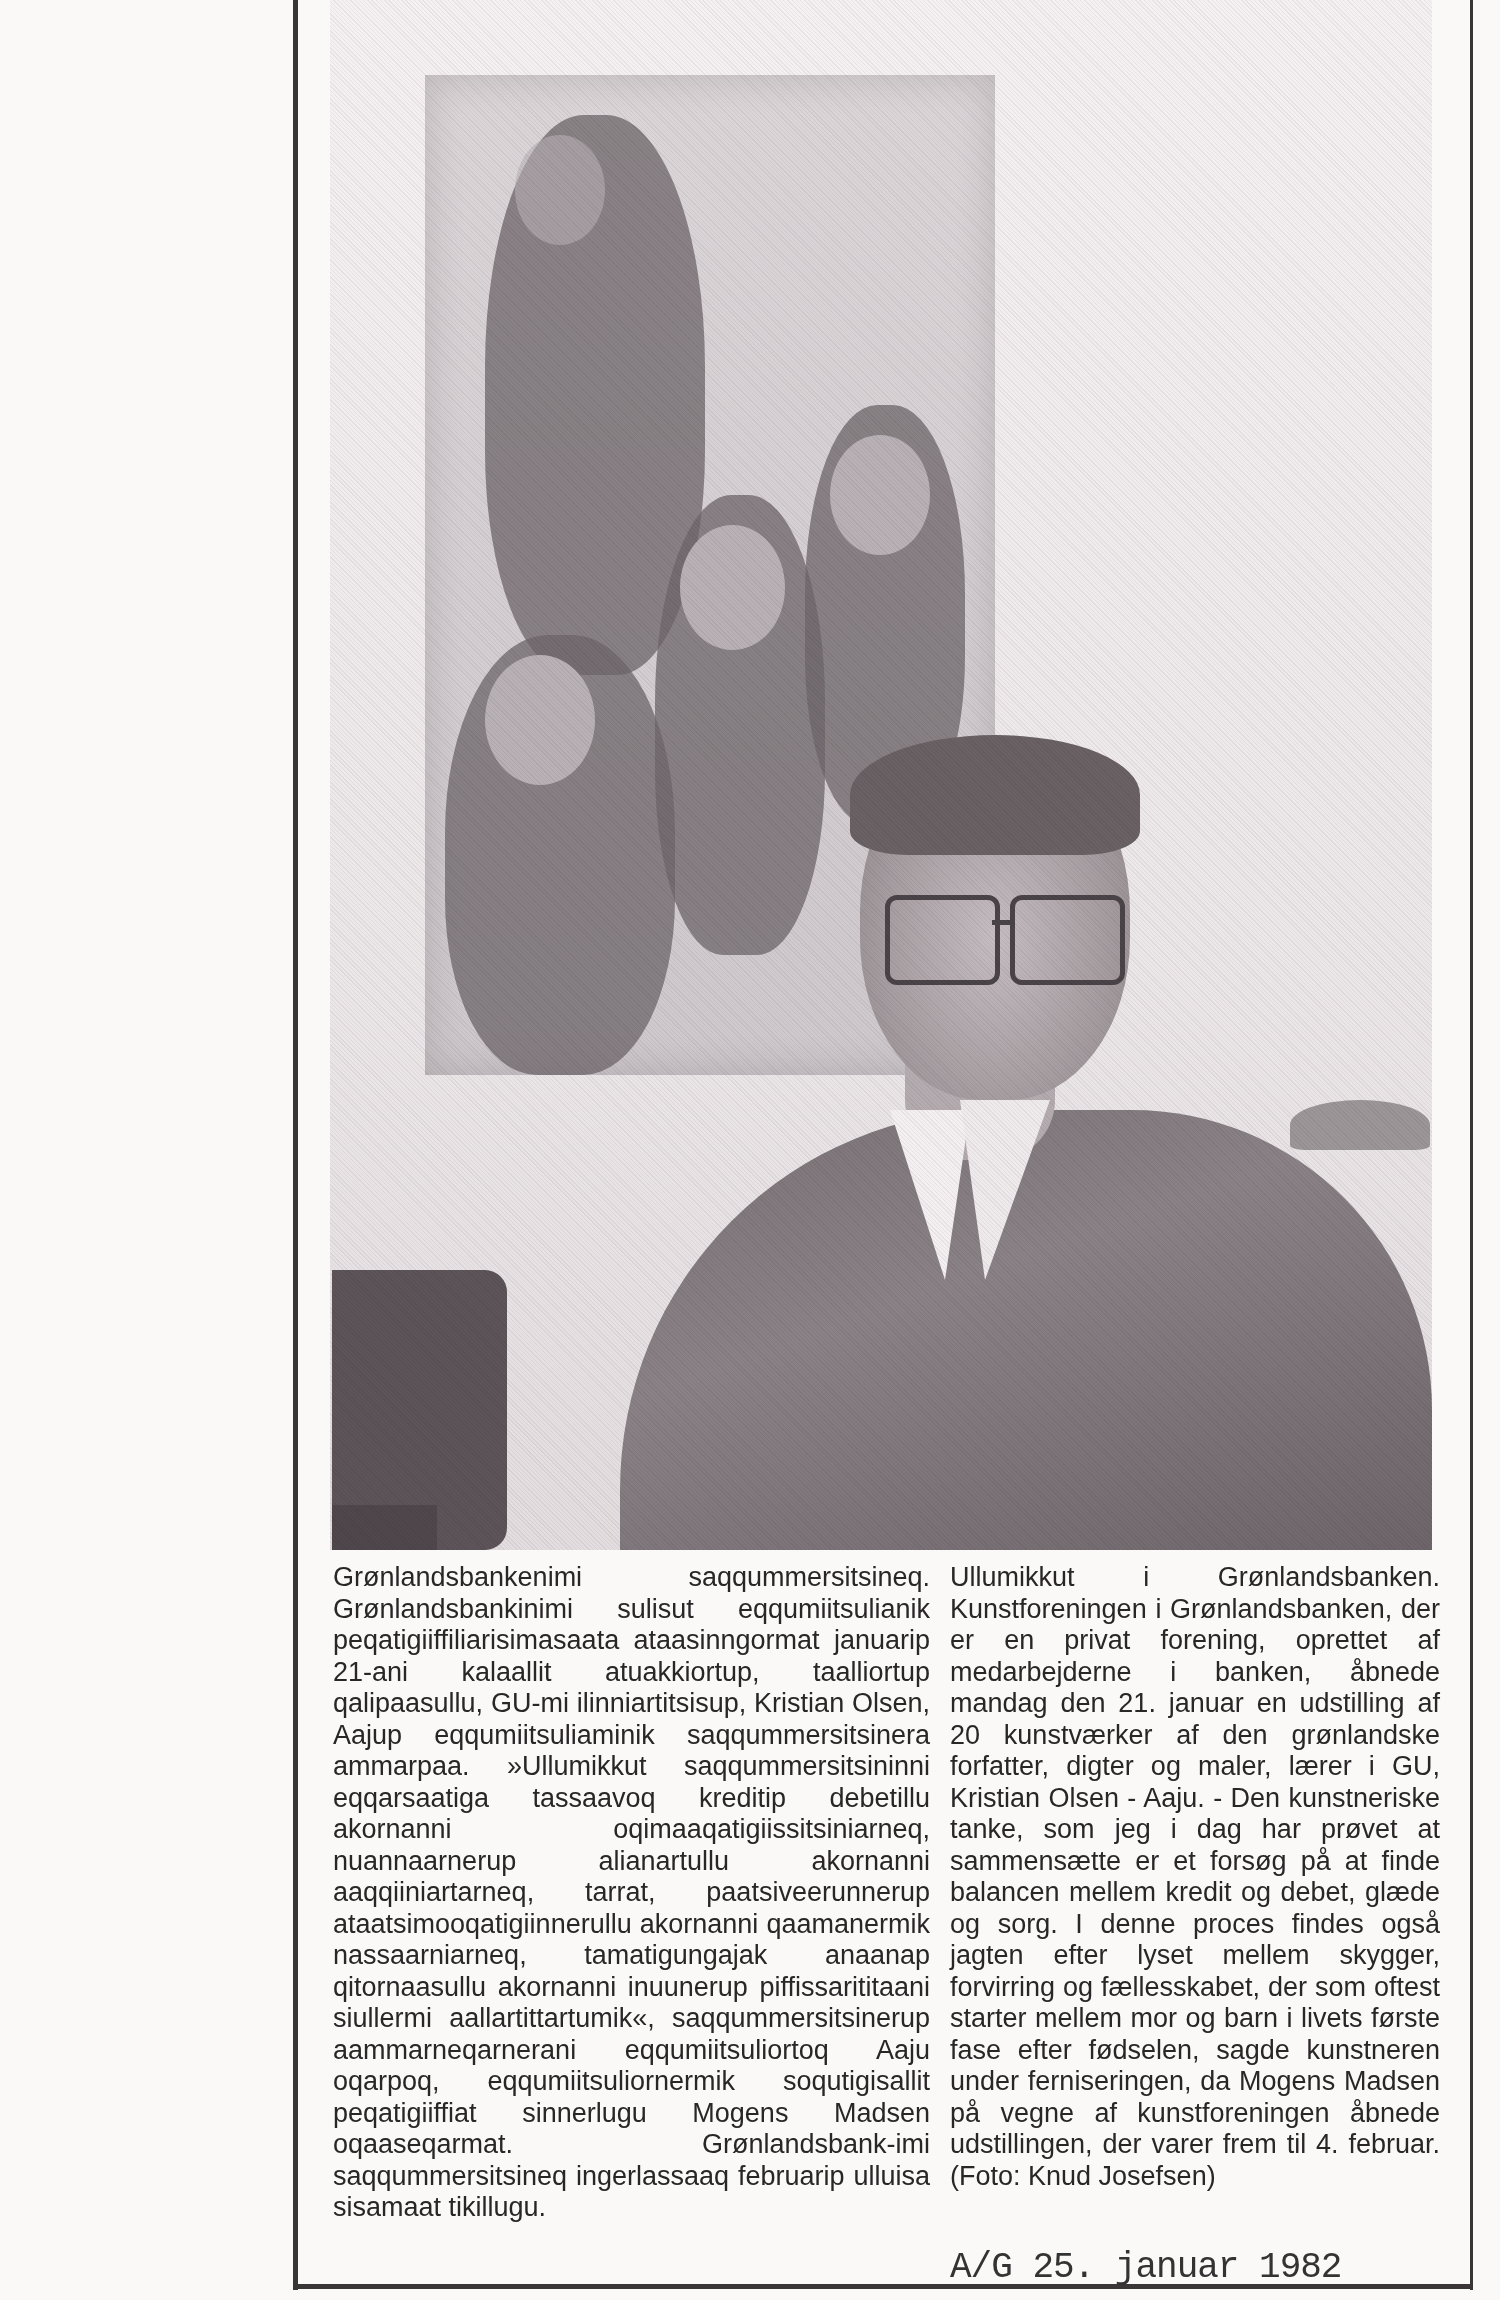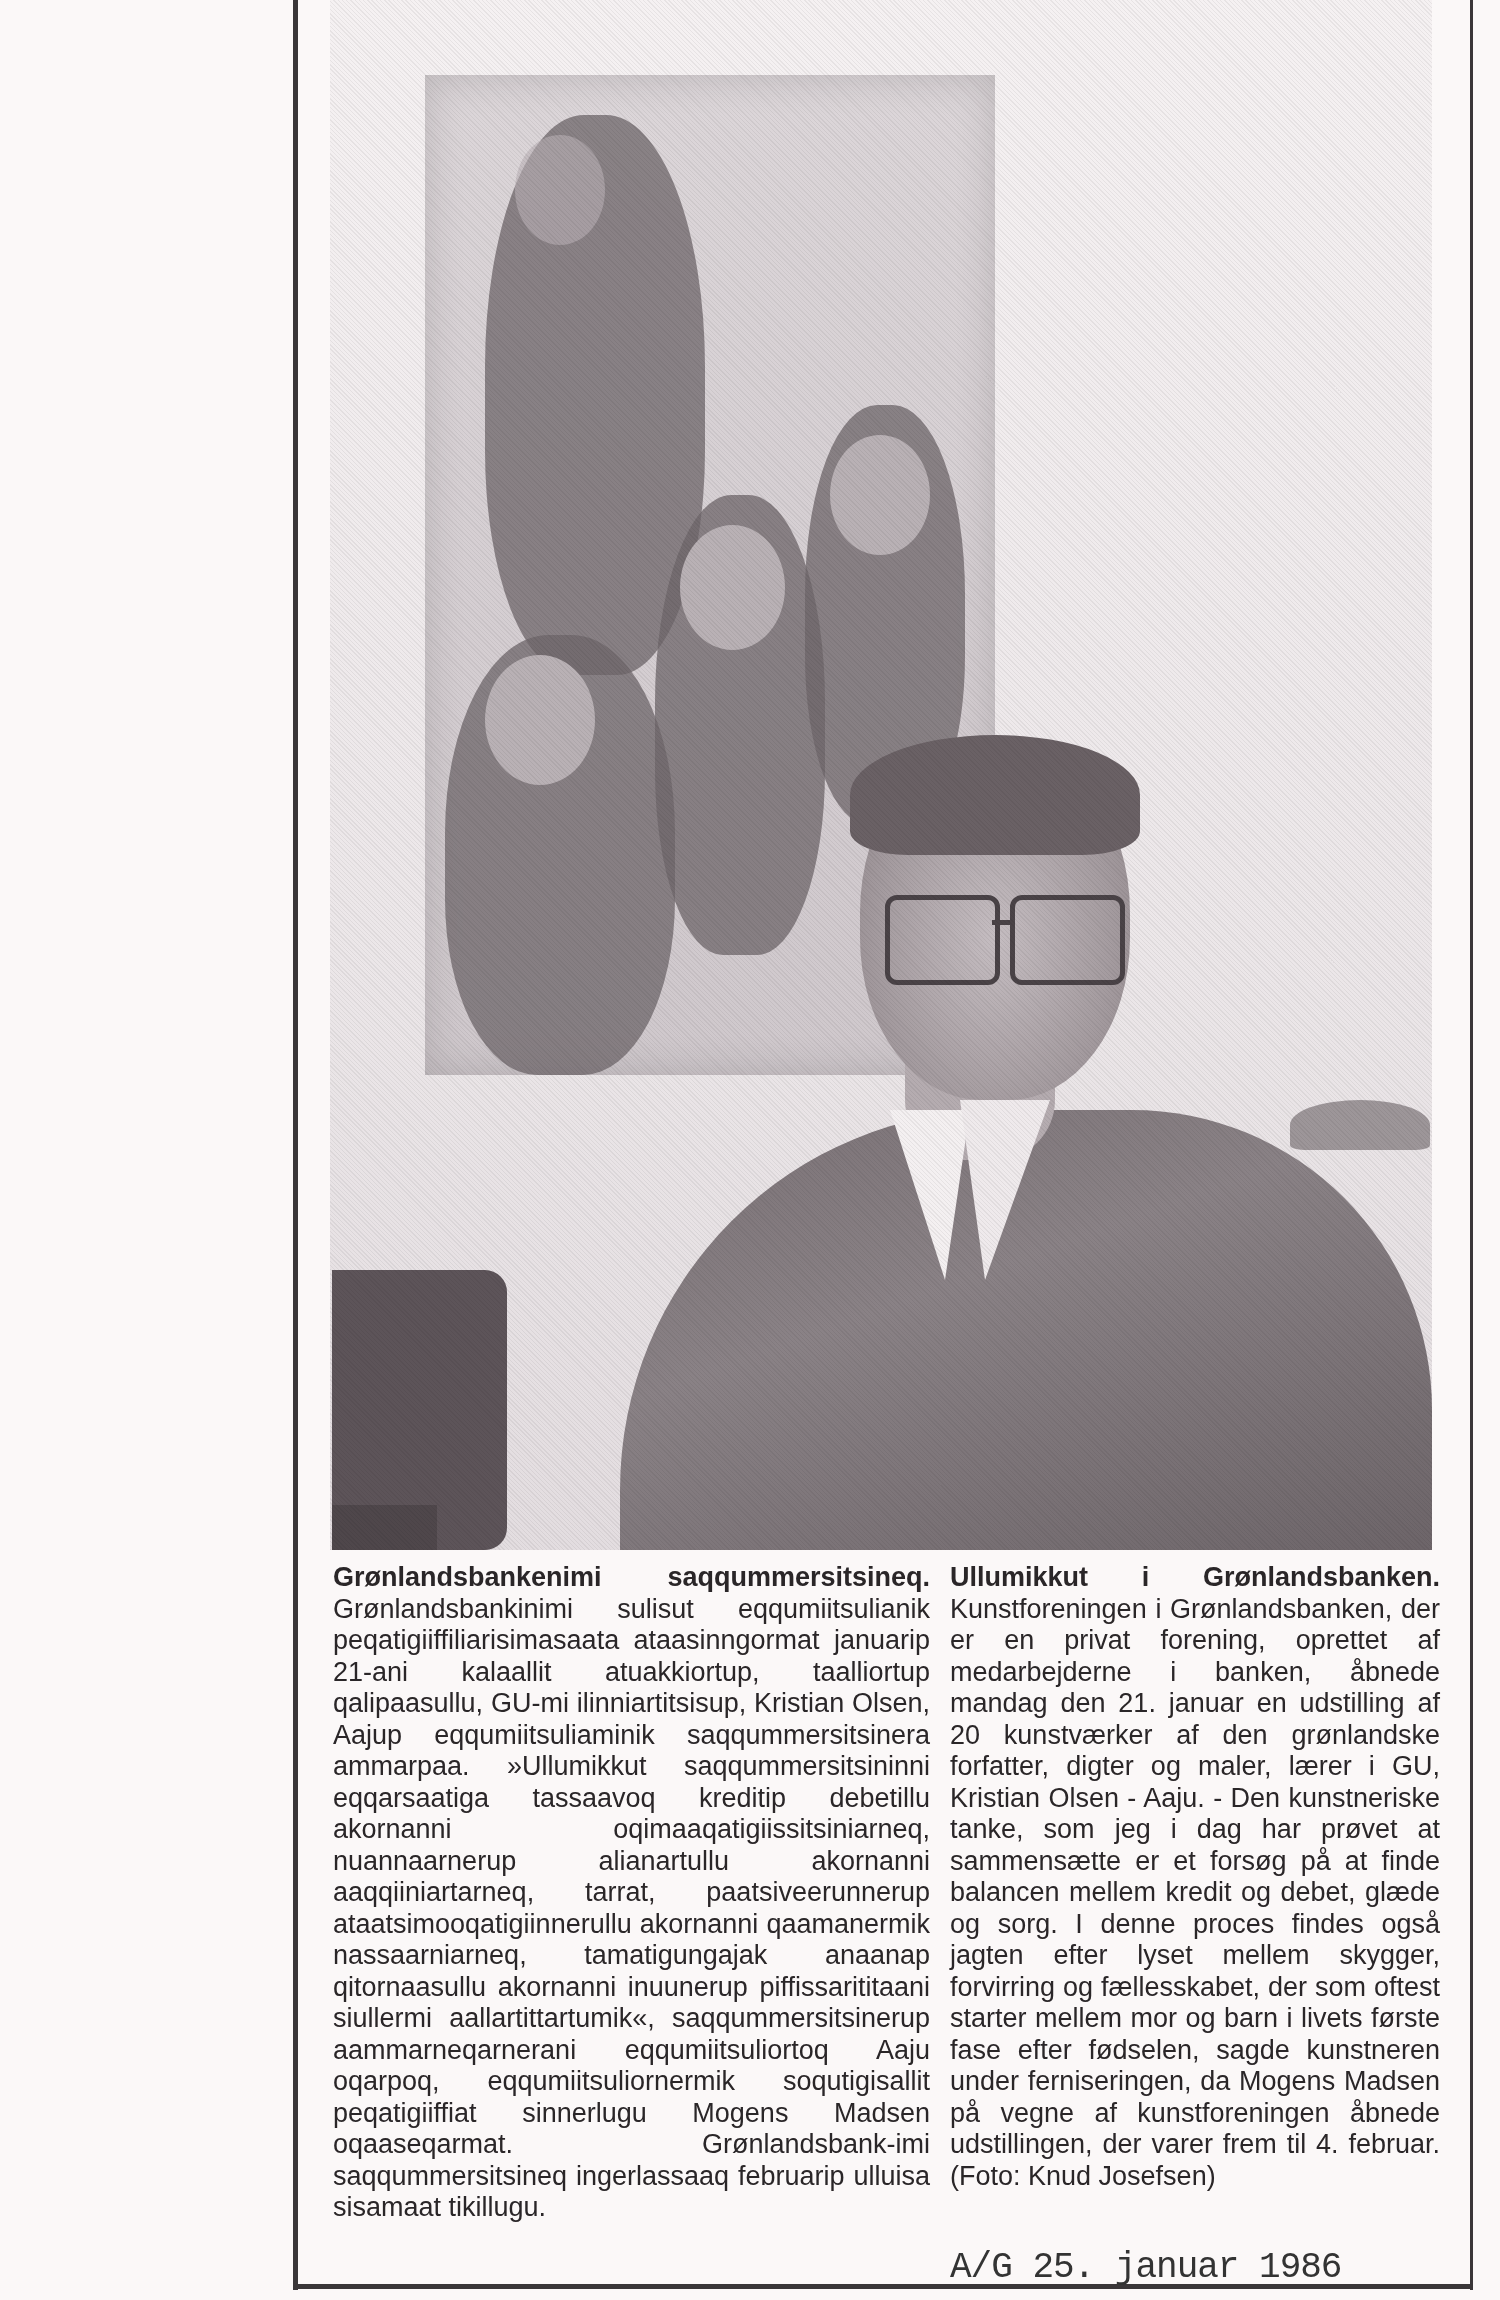"Grønlandsbankenimi saqqummersitsineq." .caption .lead { font-weight: bold -> normal }
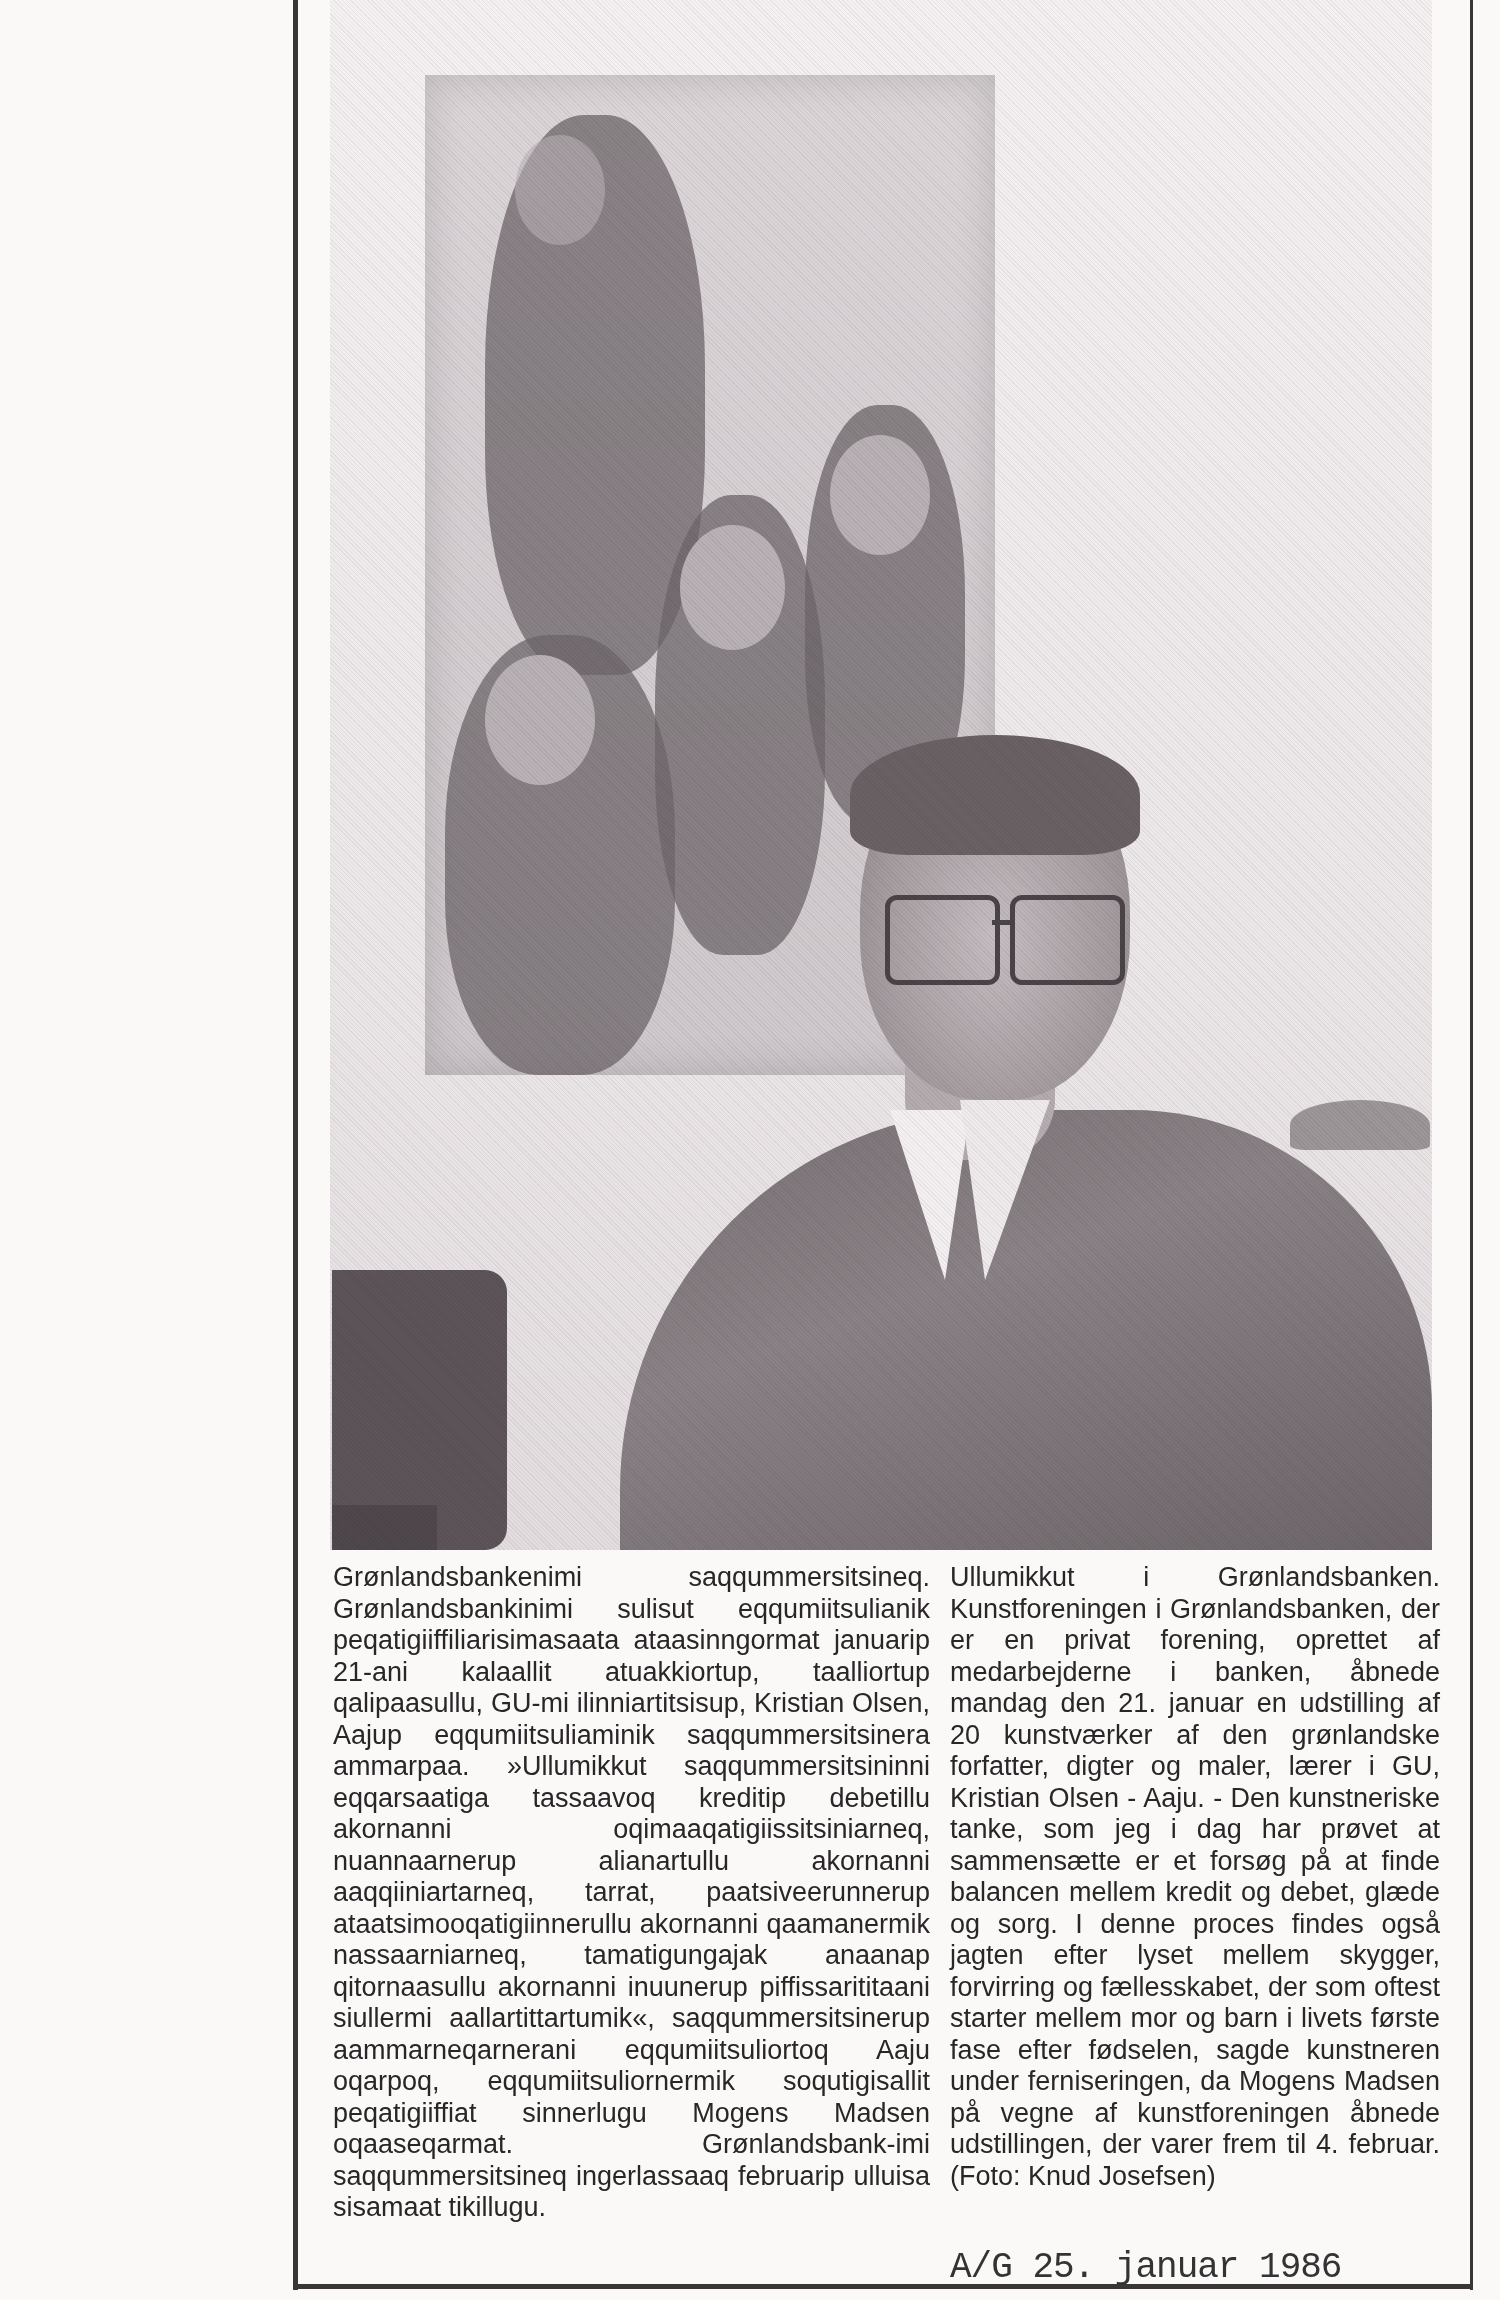"A/G 25. januar 1986" div.date-stamp { text: 1986 -> 1982 }
